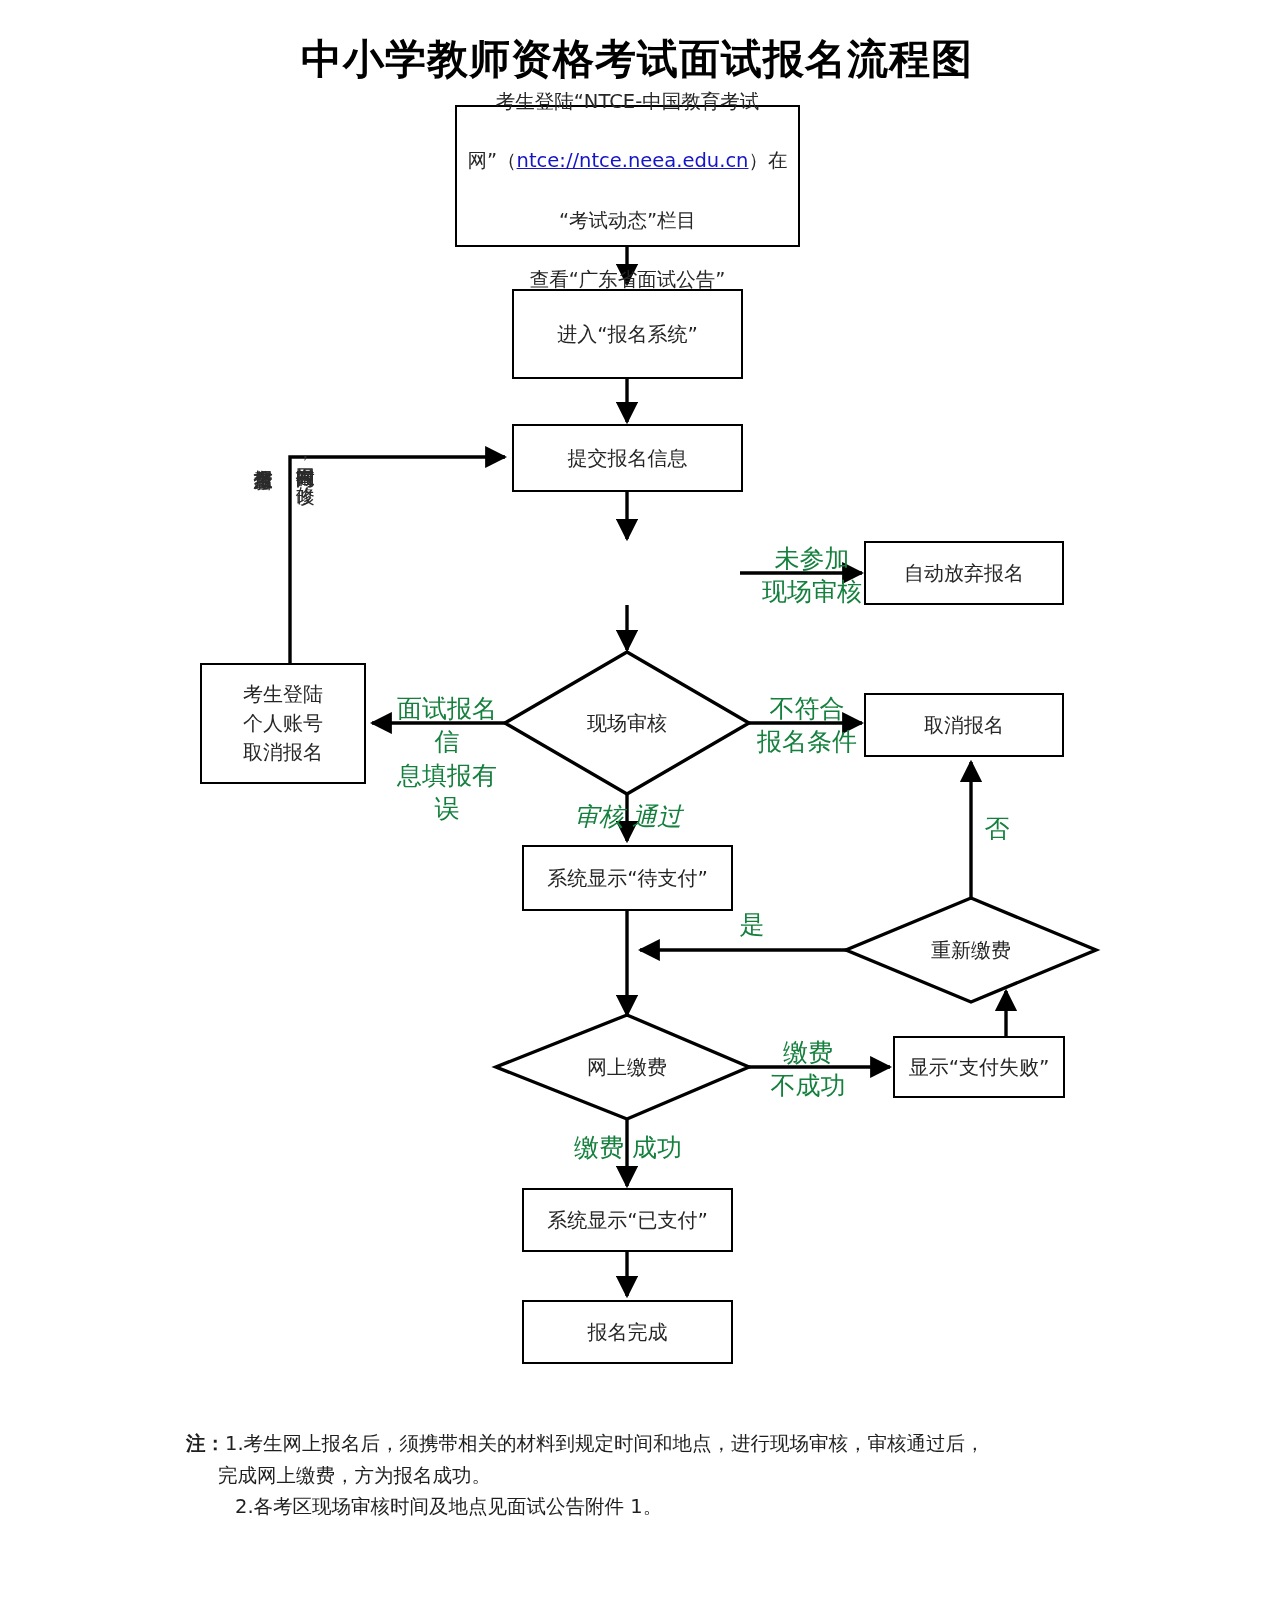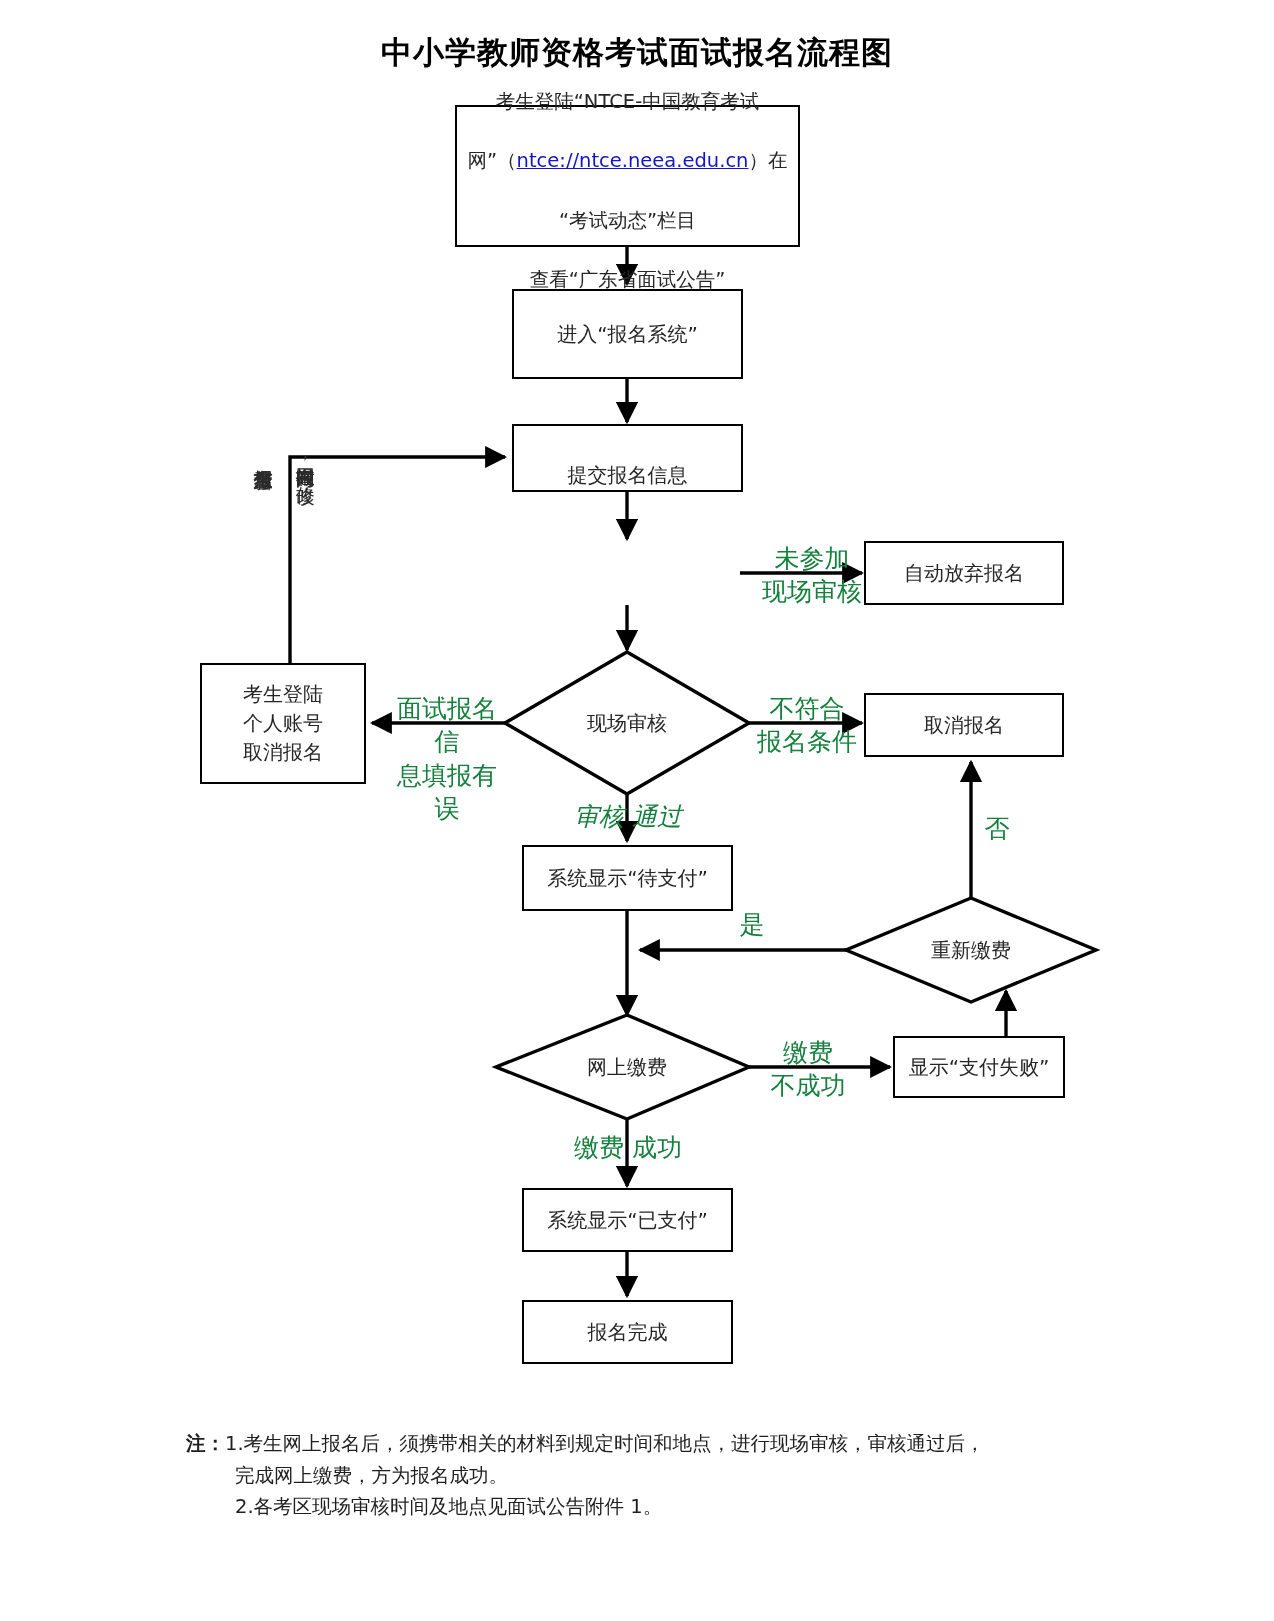"中小学教师资格考试面试报名流程图" .title { font-size: 31px -> 41px }
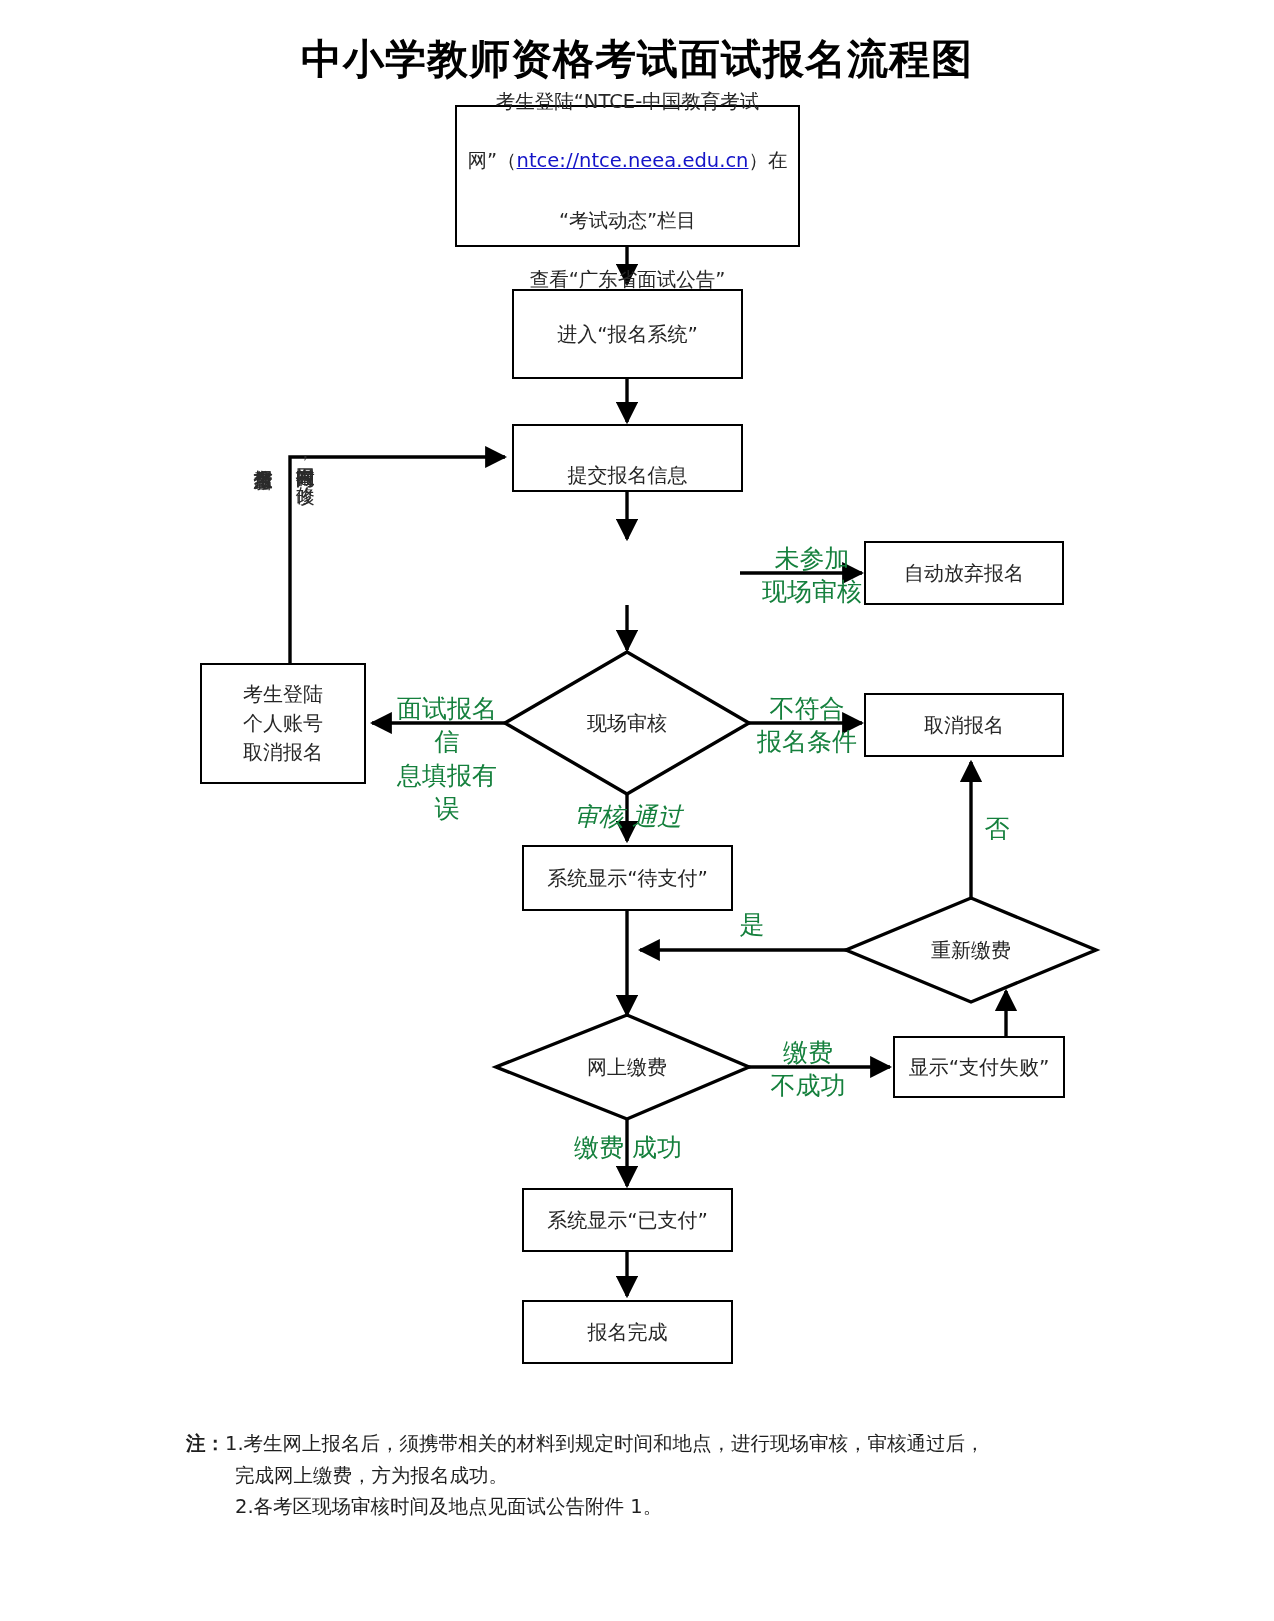"提交报名信息" div.node { align-items: flex-end -> none }
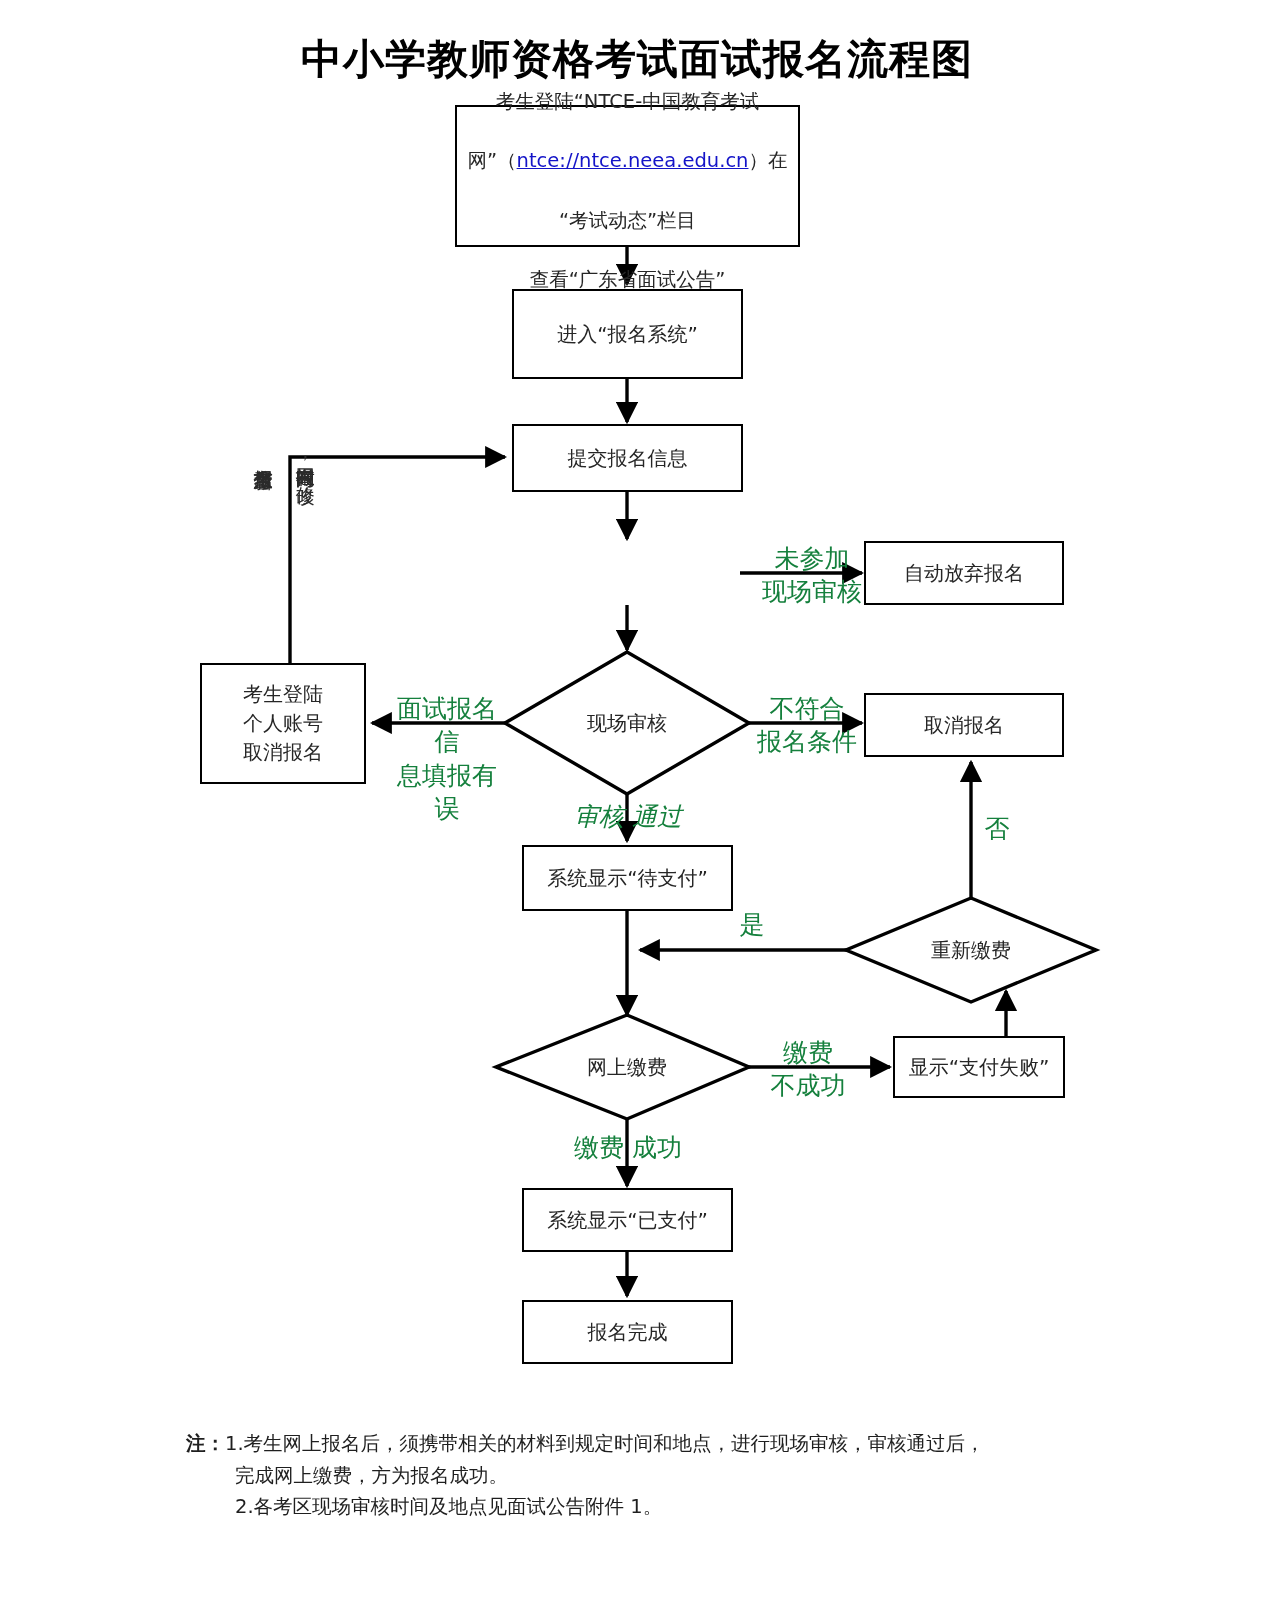"完成网上缴费，方为报名成功。" .note-line-2 { margin-left: 49px -> 32px }
